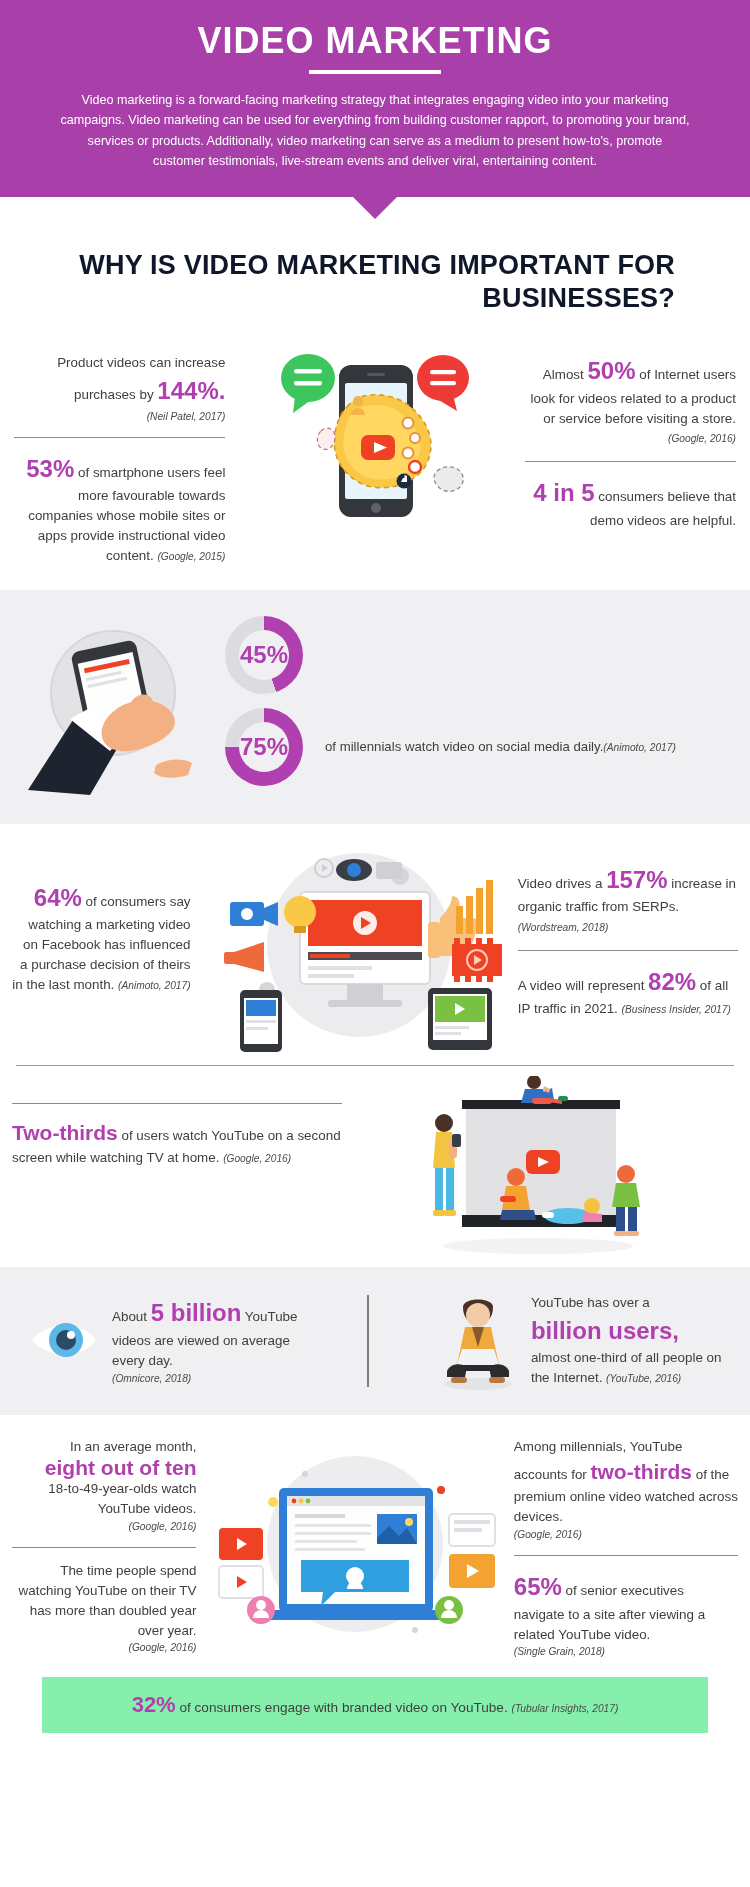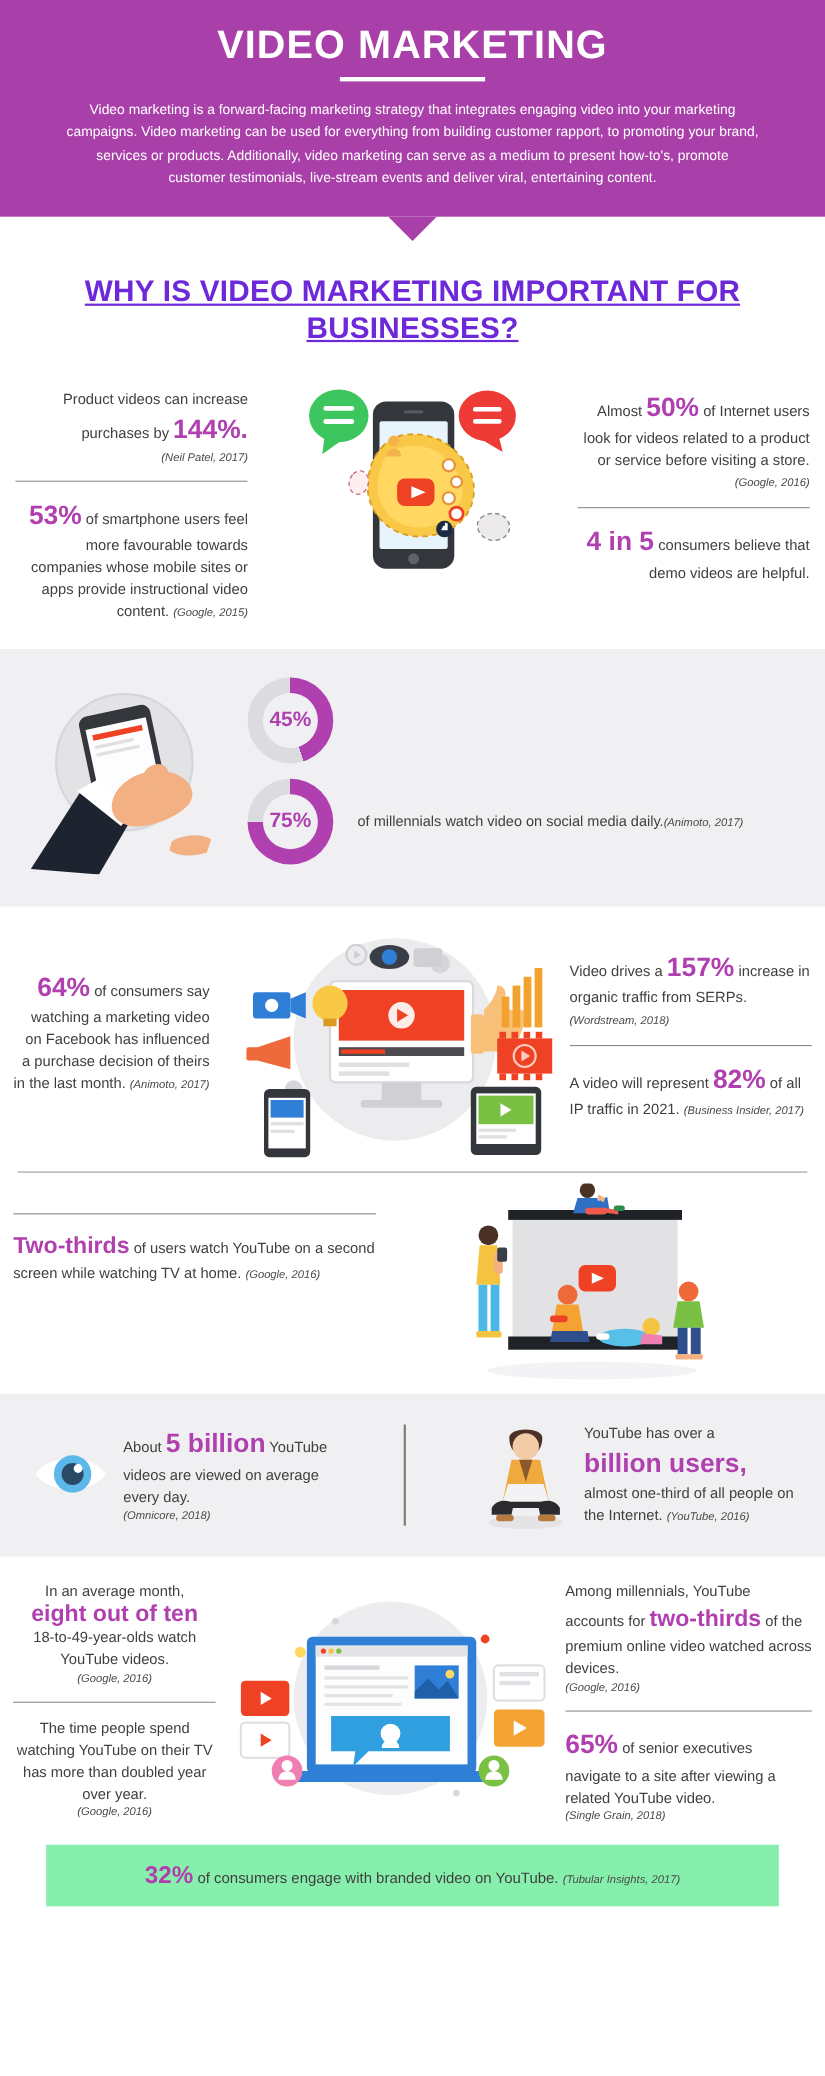"WHY IS VIDEO MARKETING IMPORTANT" .sec-title { color: #6d28d9 -> #0f172a; text-align: center -> right; text-decoration: underline -> none }
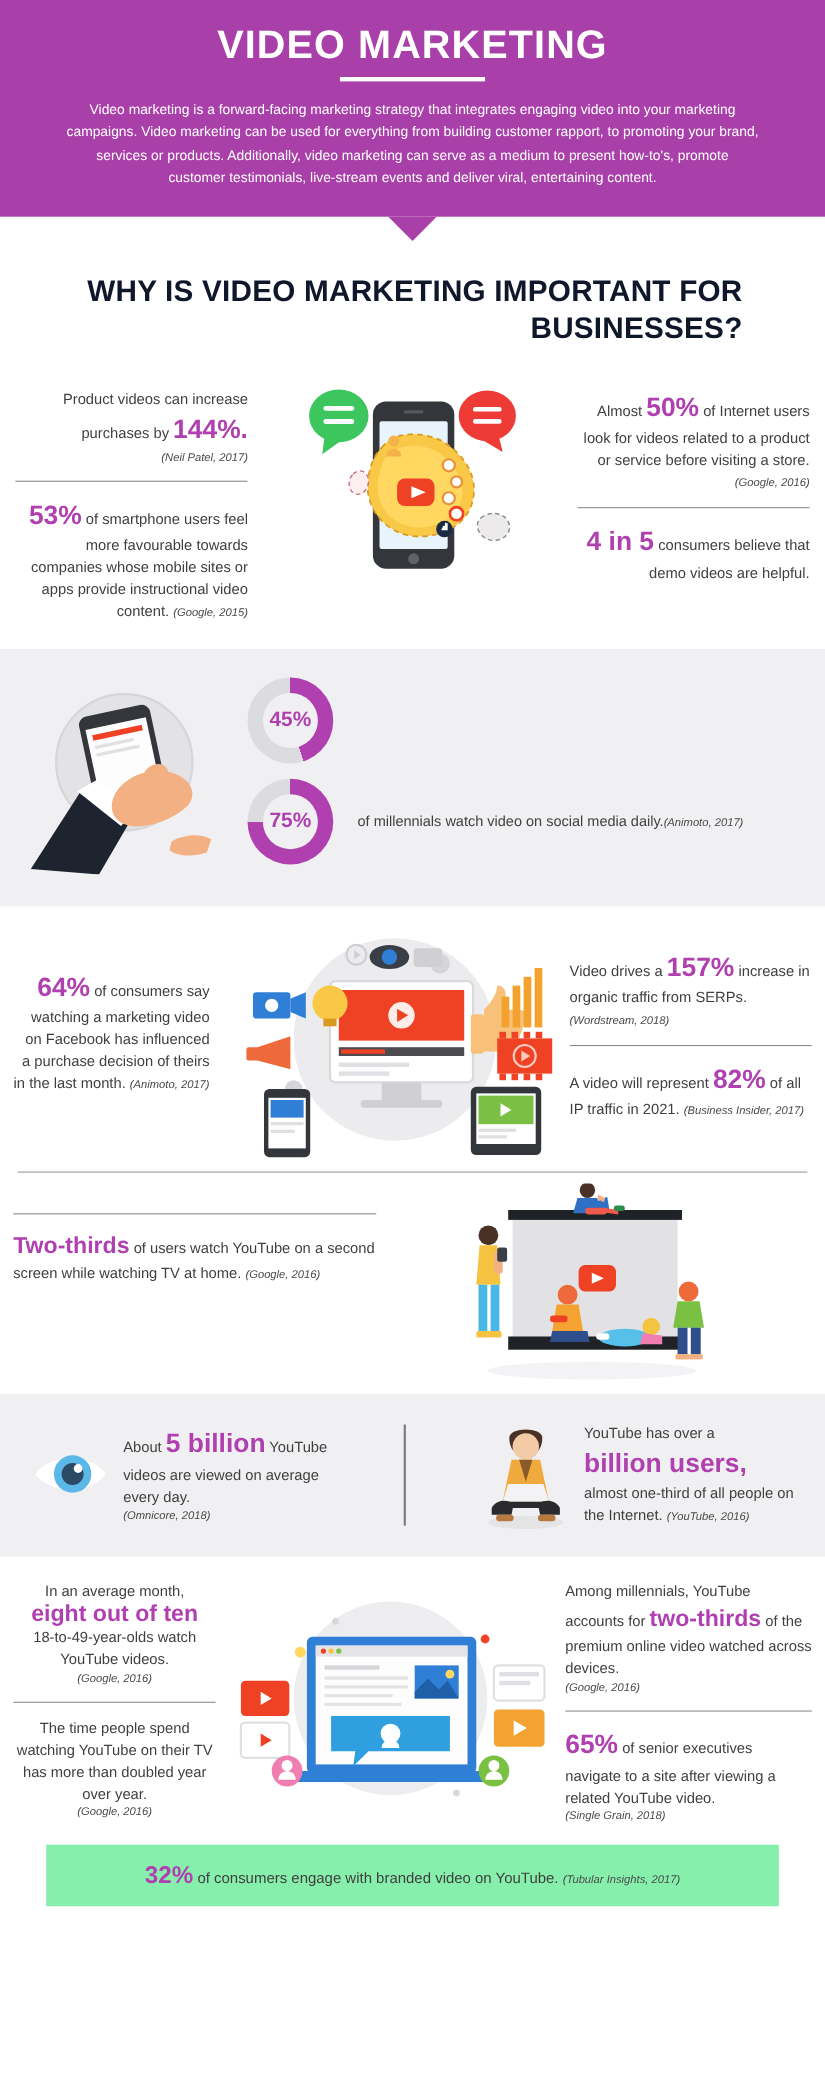"45%" .donut span { font-size: 19px -> 24px }
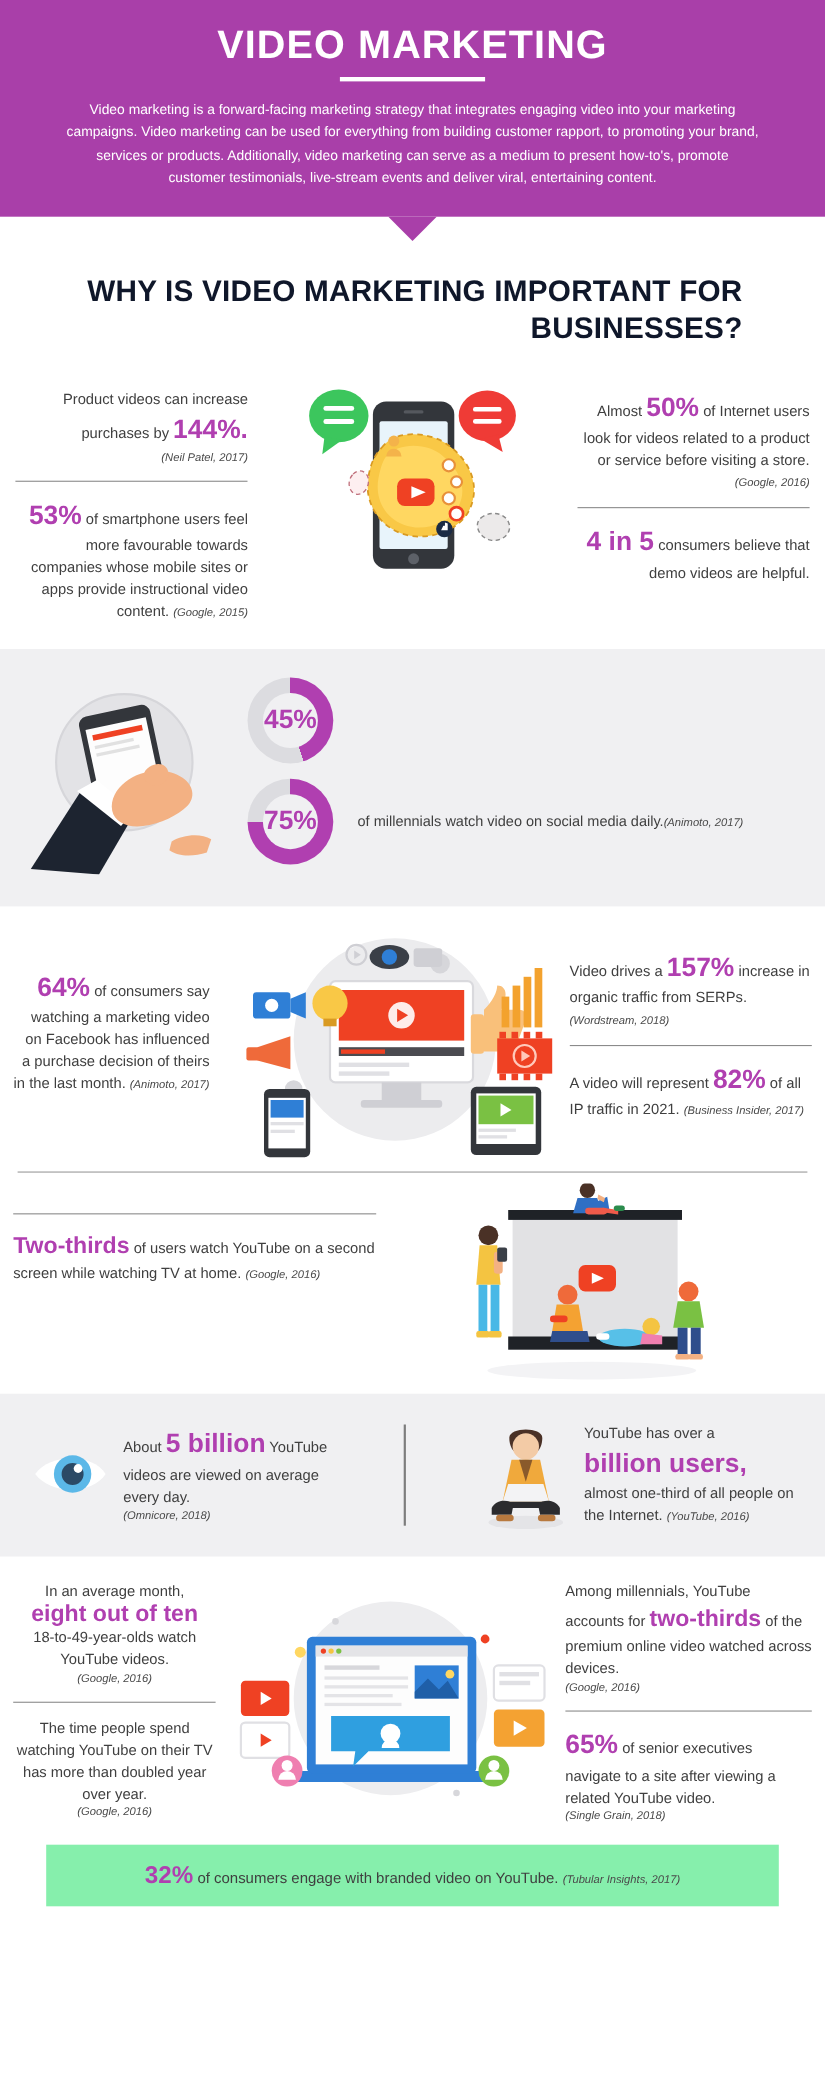"In an average month," .s6 .col-l { text-align: center -> right }
